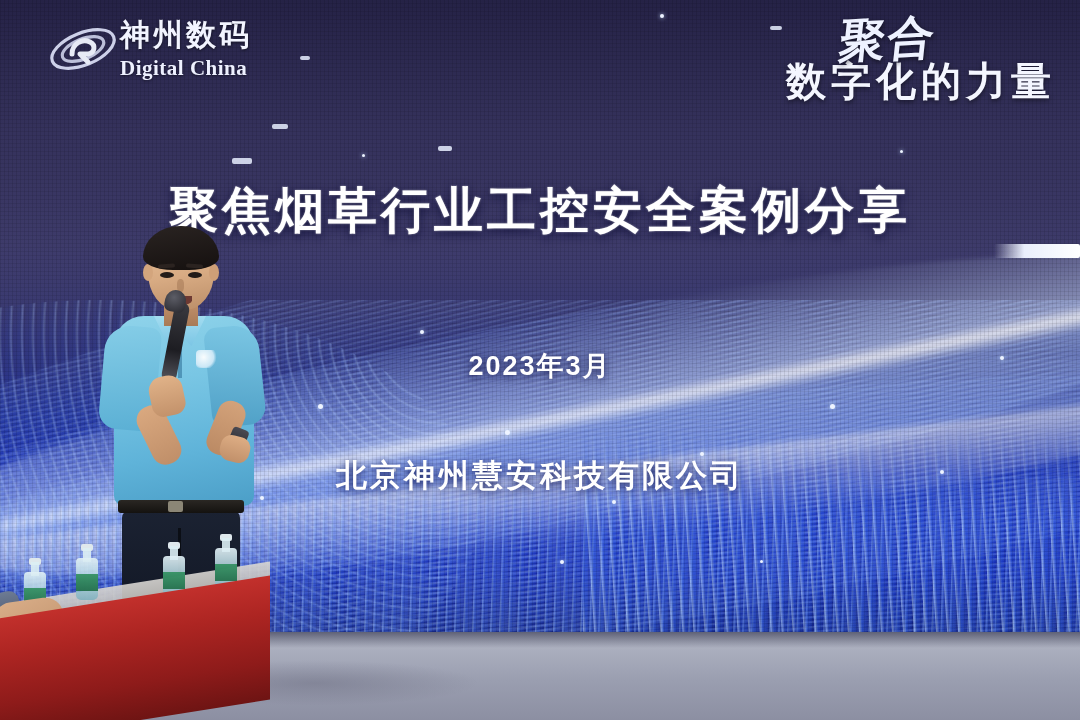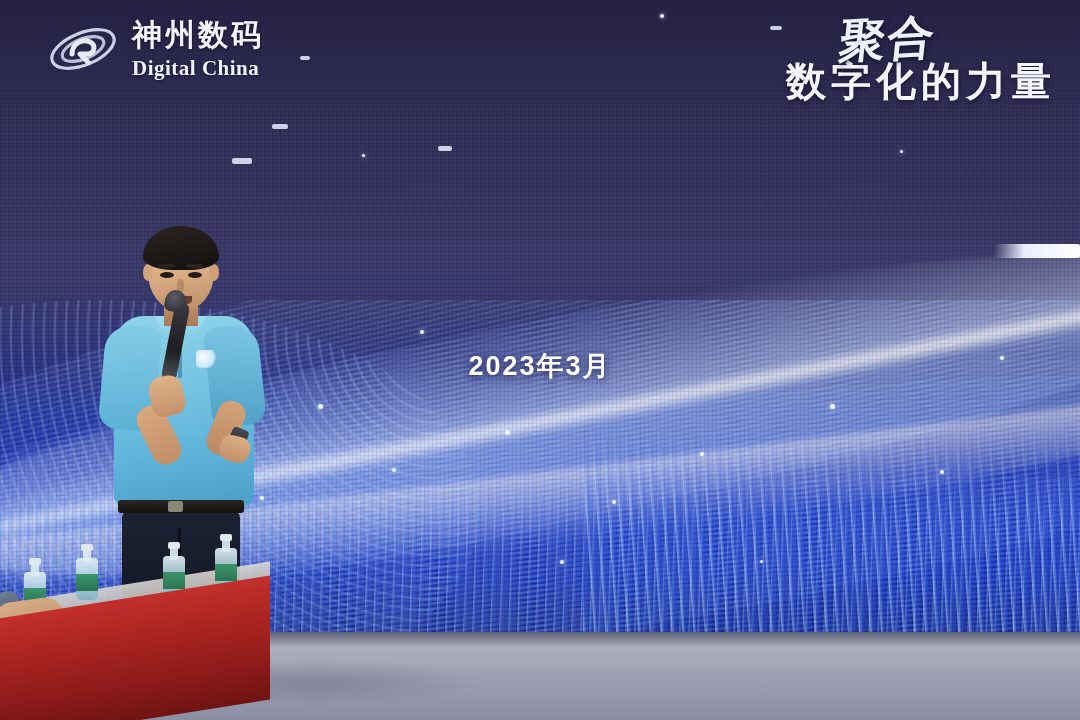"神州数码" .brand { gap: 12px -> none }
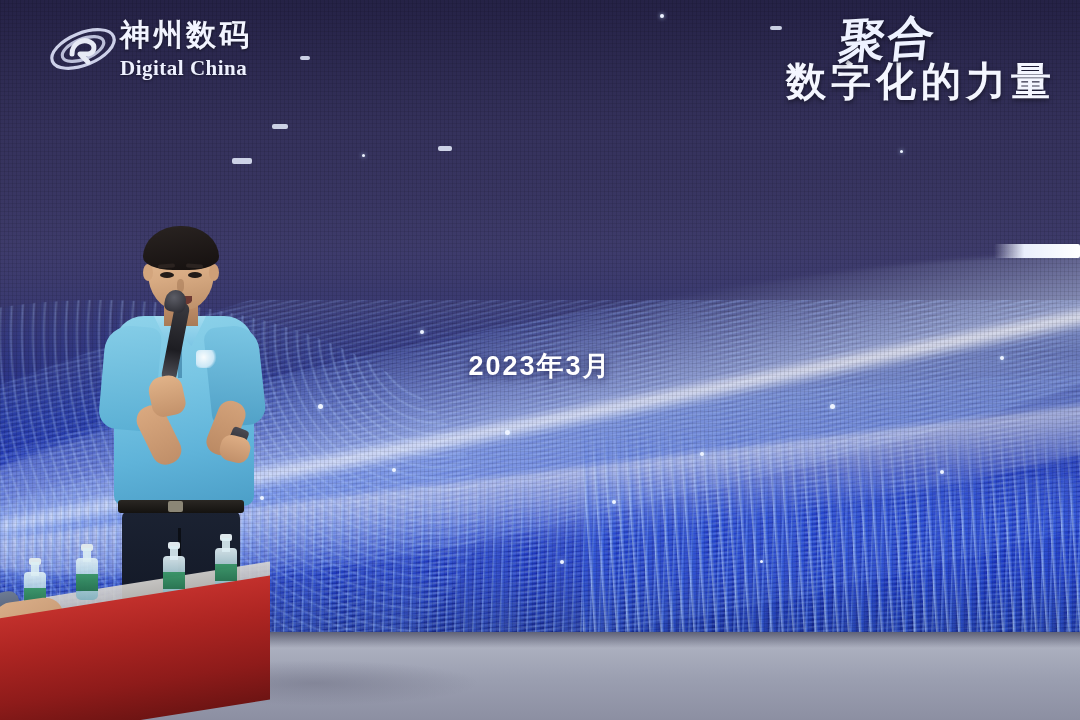"聚焦烟草行业工控安全案例分享" div.main-title { html: none -> <div>聚焦烟草行业工控安全案例分享</div> }
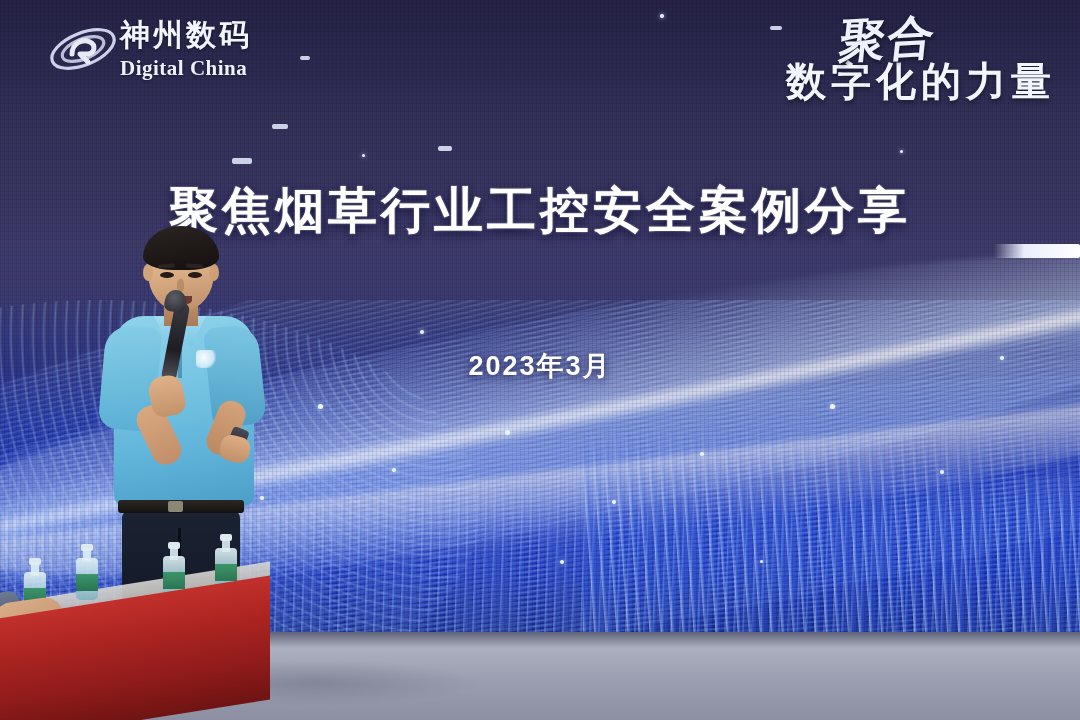"北京神州慧安科技有限公司" div.subtitle-company { html: none -> <div>北京神州慧安科技有限公司</div> }
